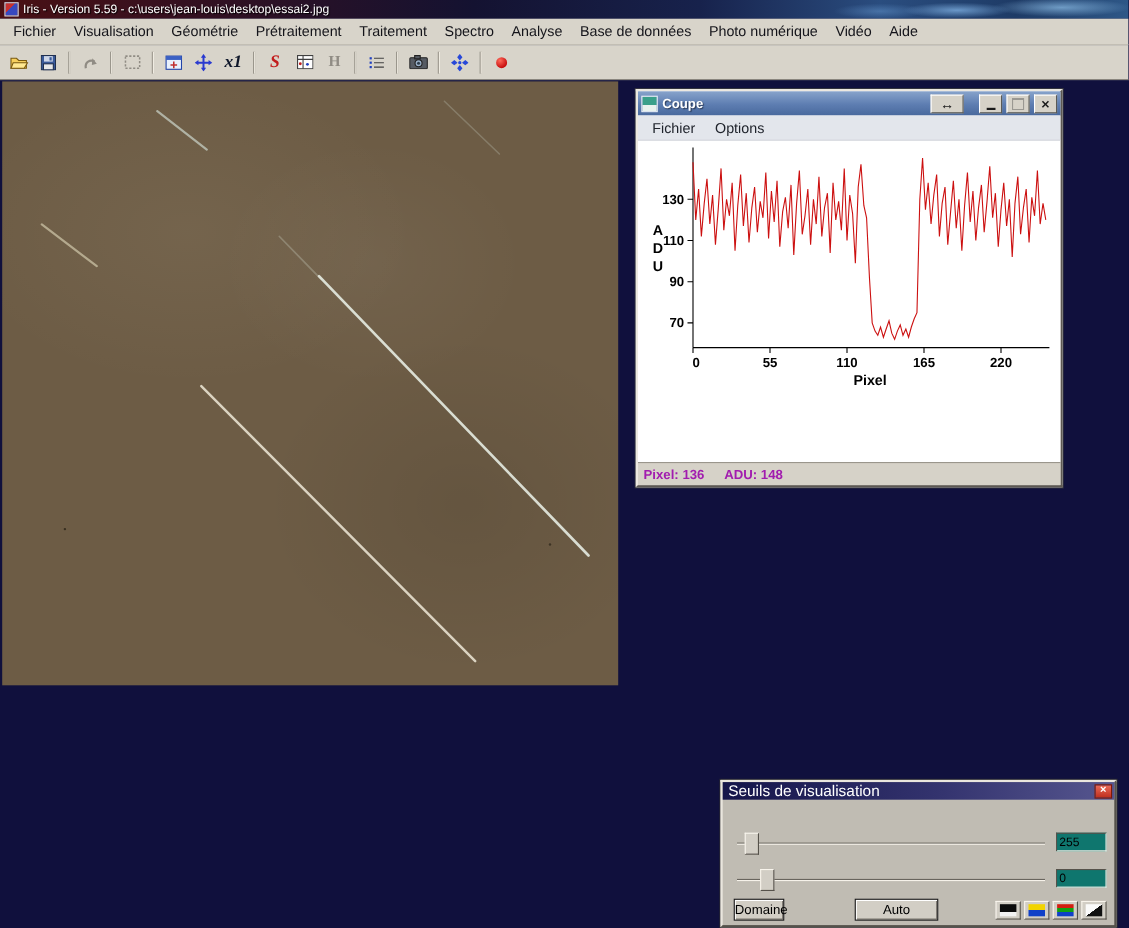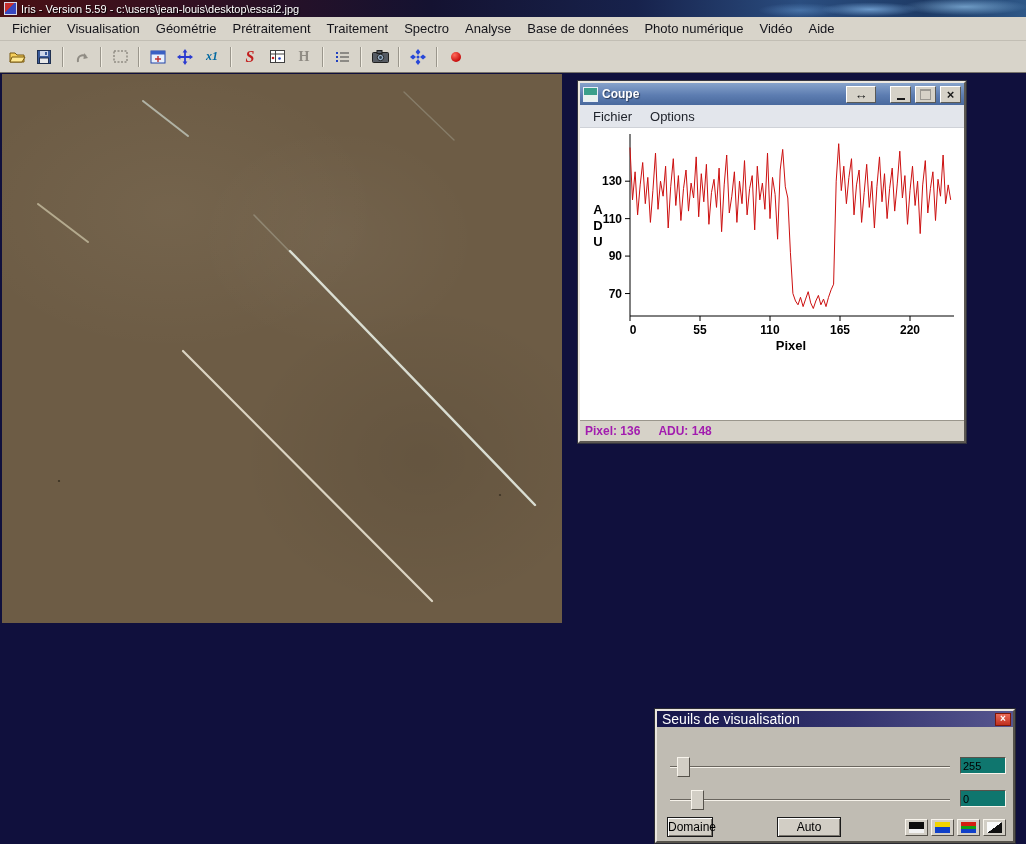"x1" .txt-icon { color: #0369a1 -> #0f172a; font-size: 12px -> 16px }
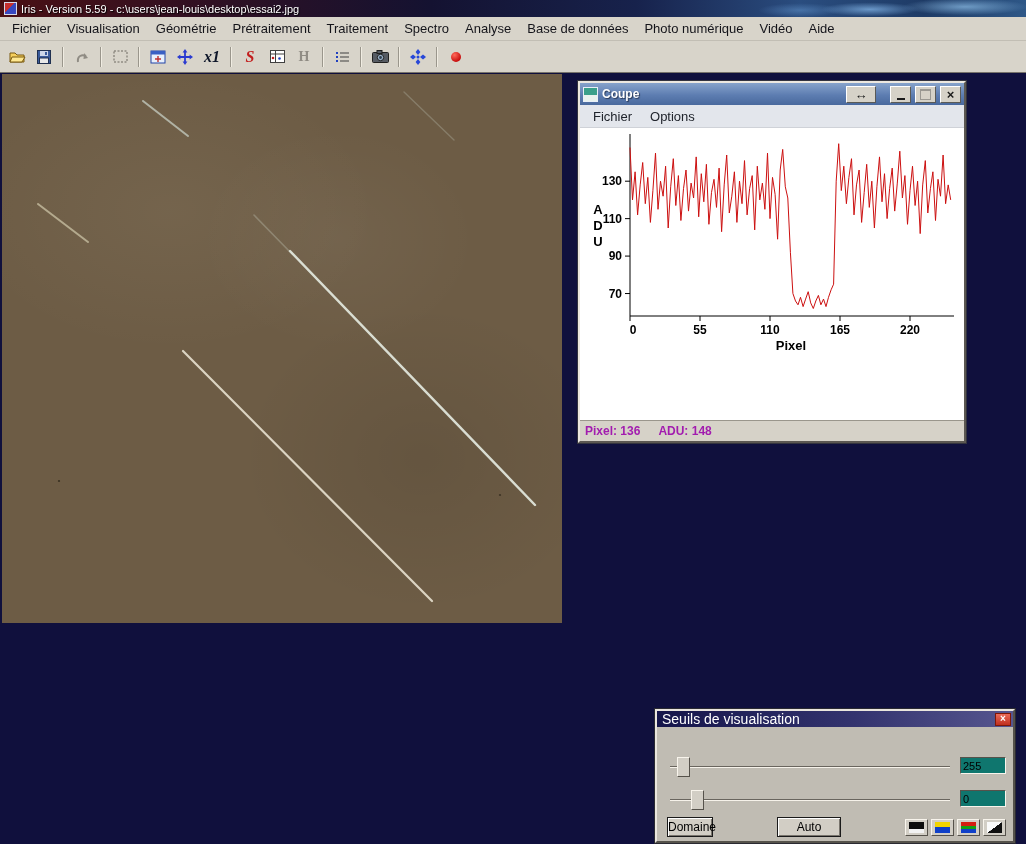"Auto" button.seuils-btn { width: 64px -> 76px }
